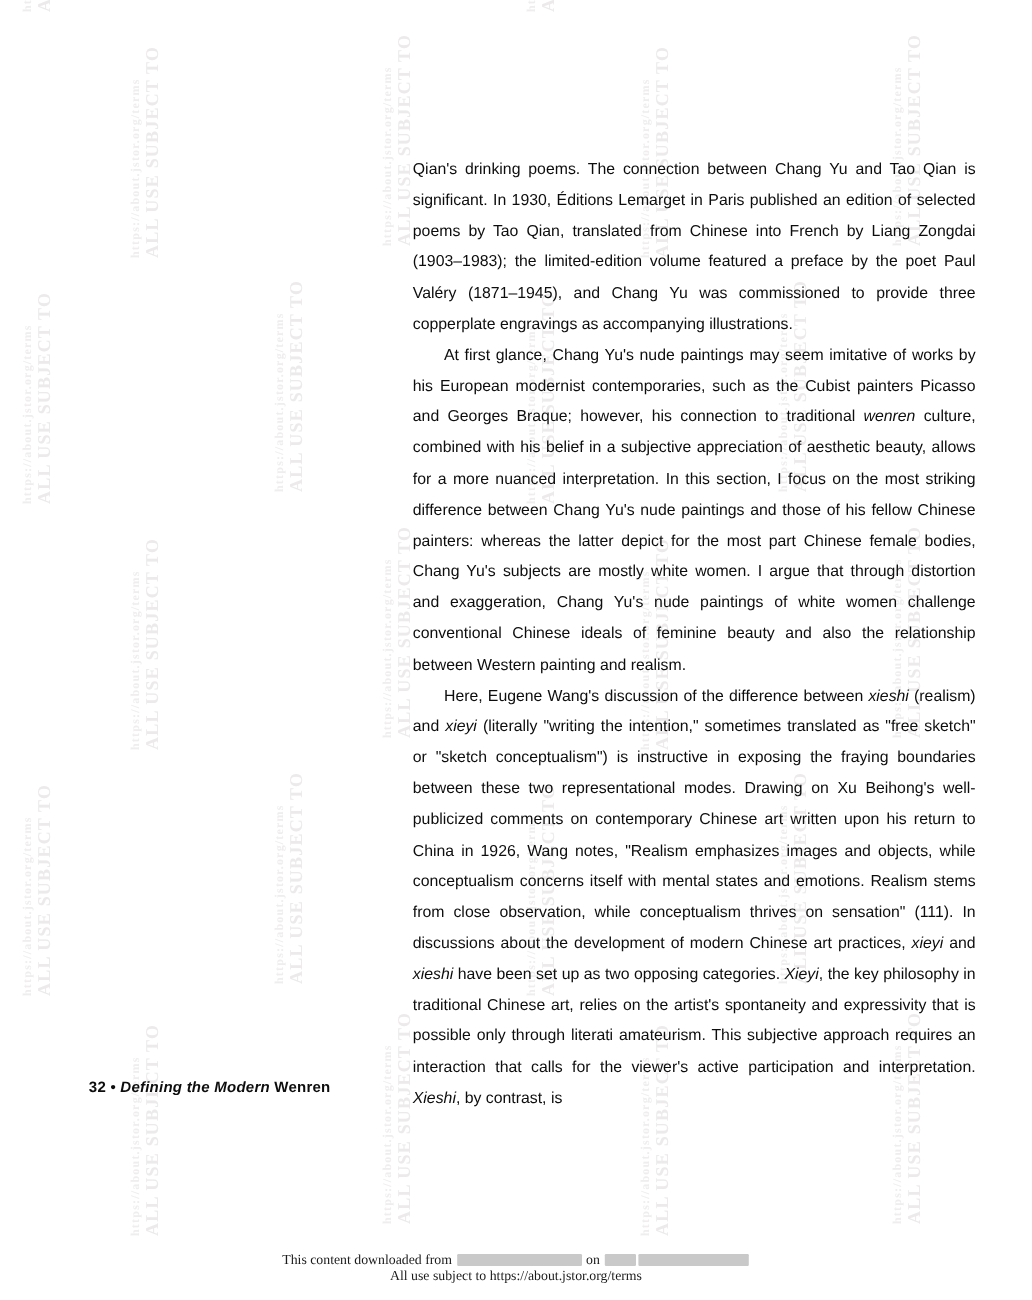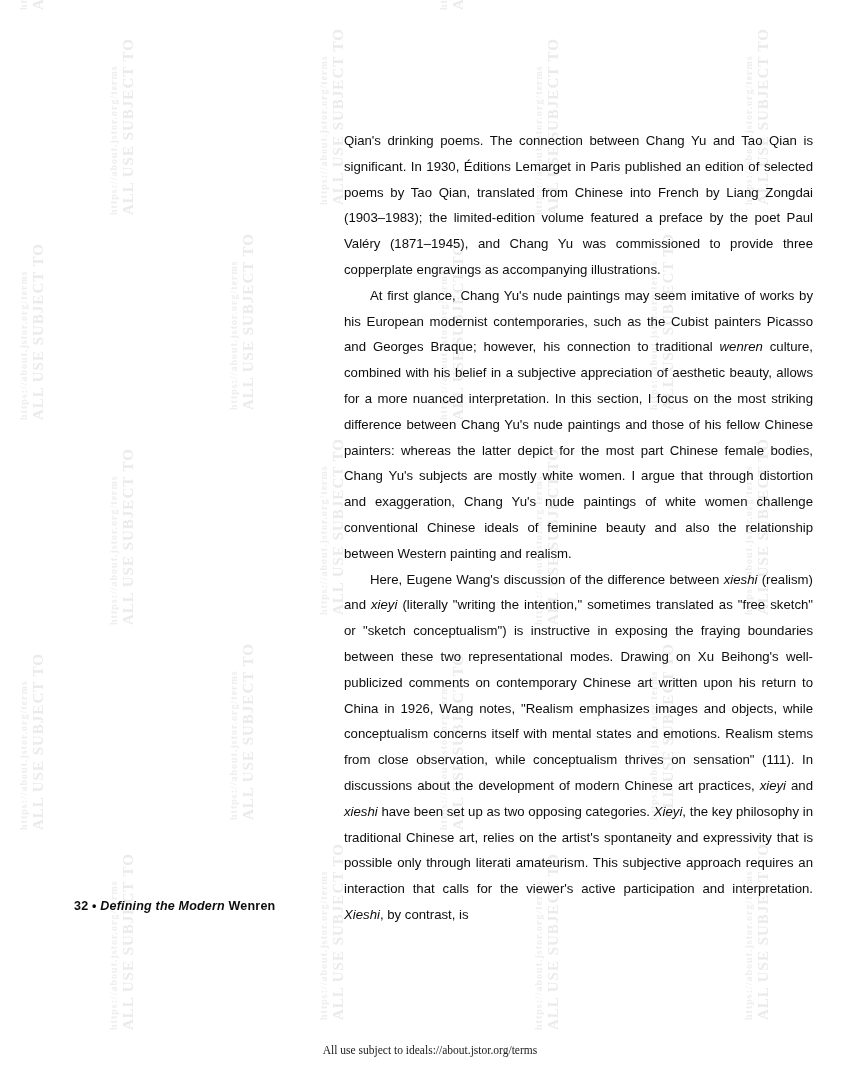"This content downloaded from on" span.line1 { html: none -> <span><span>This content downloaded from </span><span>&nbsp;</span><span> on </span><span>&nbsp;</span><span>&nbsp;</span></span> }
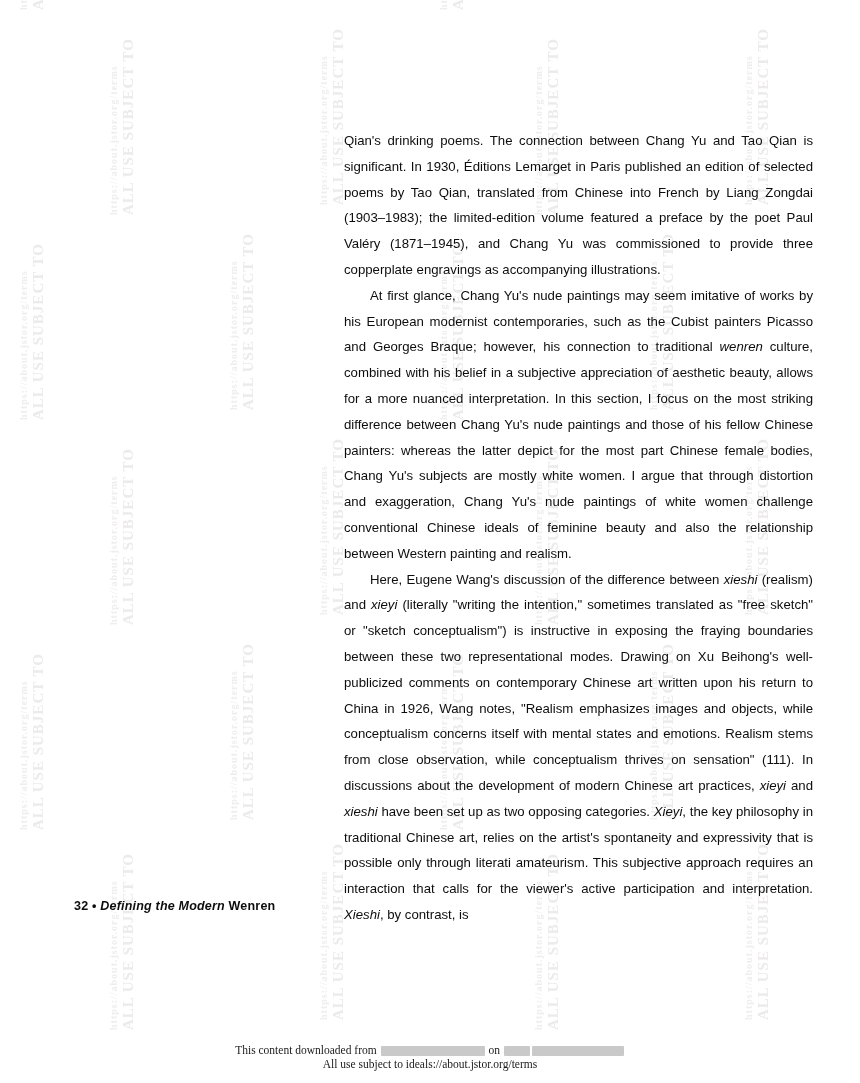"All use subject to ideals://about.jstor.org/terms" span.line2 { text: ideals://about.jstor.org/terms -> https://about.jstor.org/terms }
